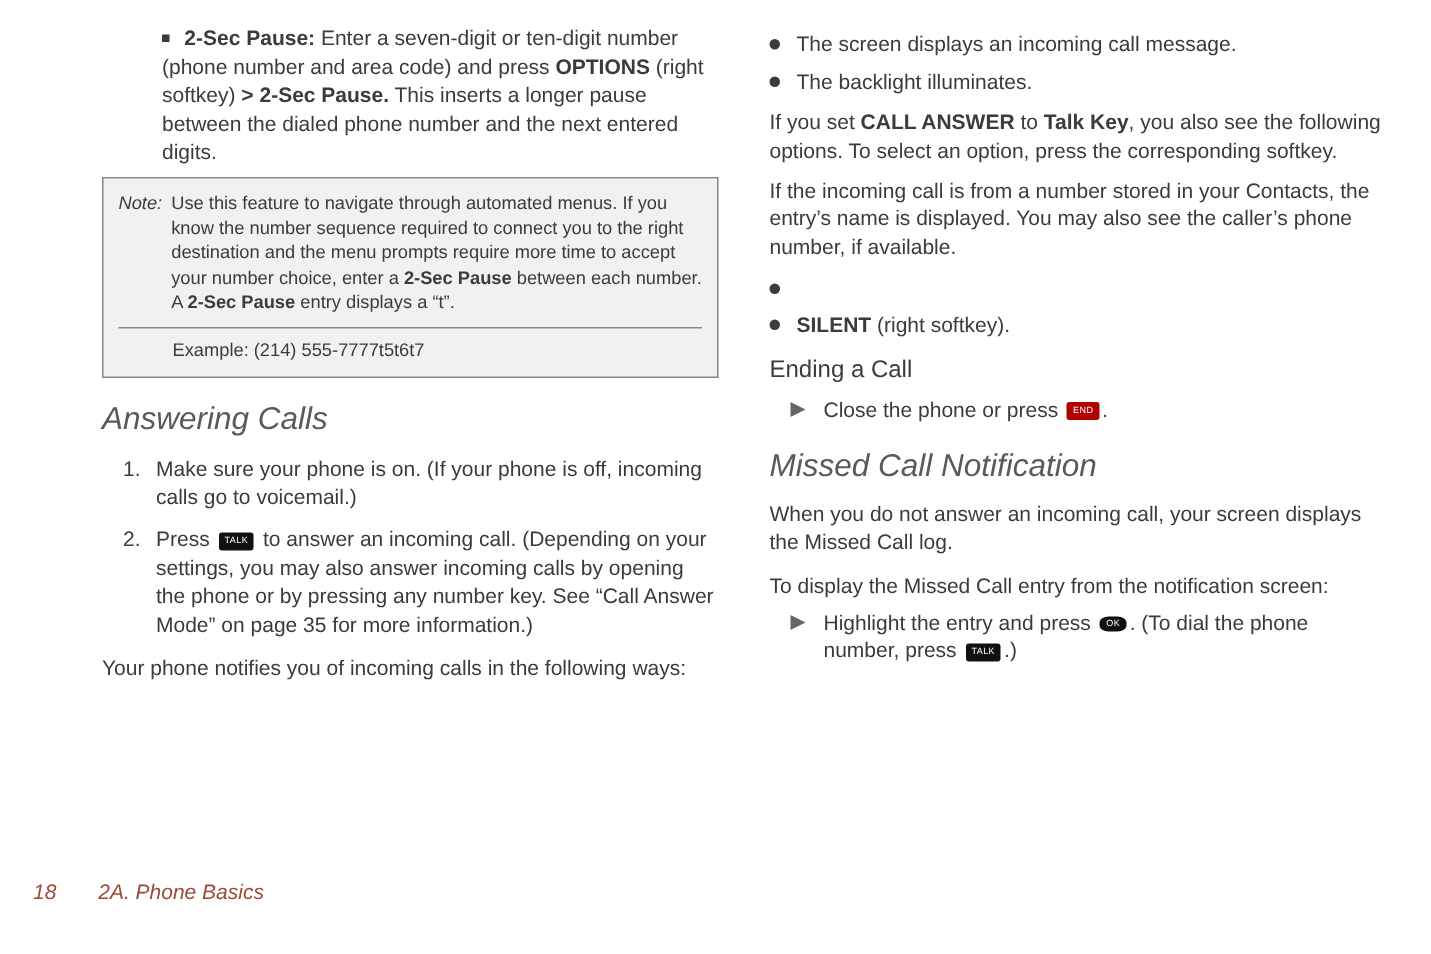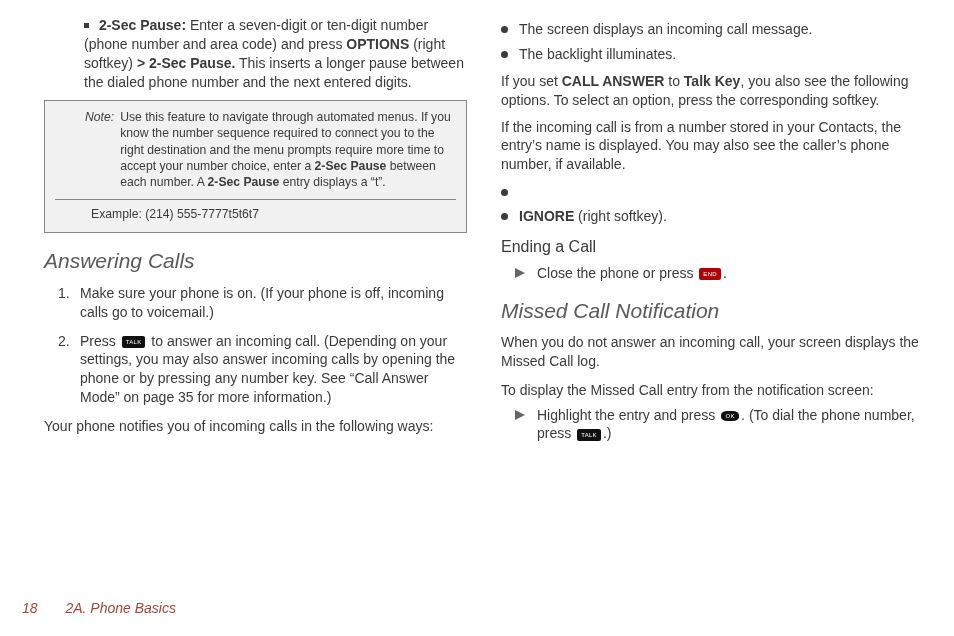"2-Sec Pause: Enter a seven-digit" .page { padding: 16px 30px 20px 44px -> 16px 30px 20px 68px }
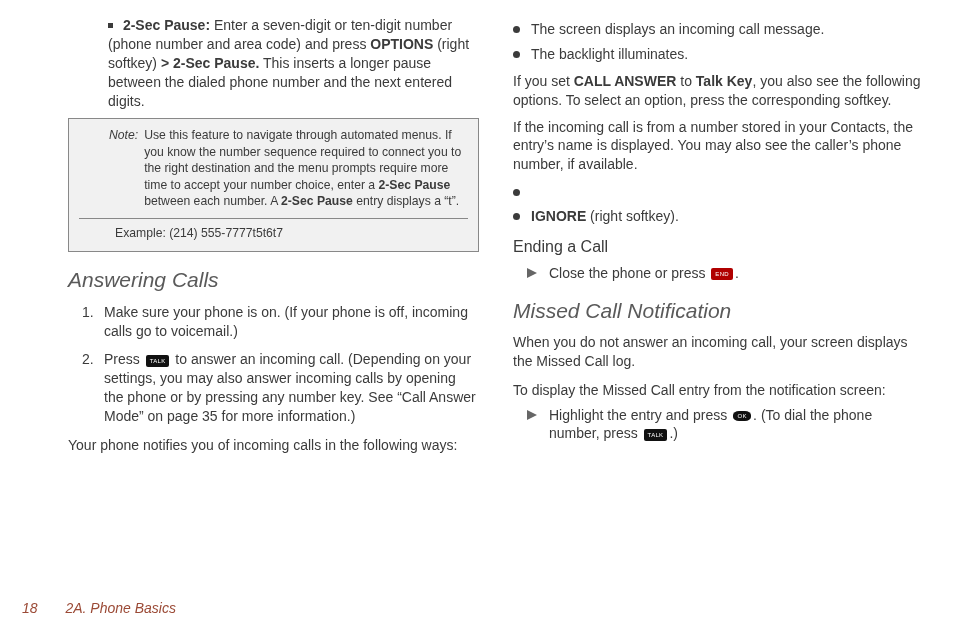"Note:" .note-box .note-label { margin-left: 30px -> none }
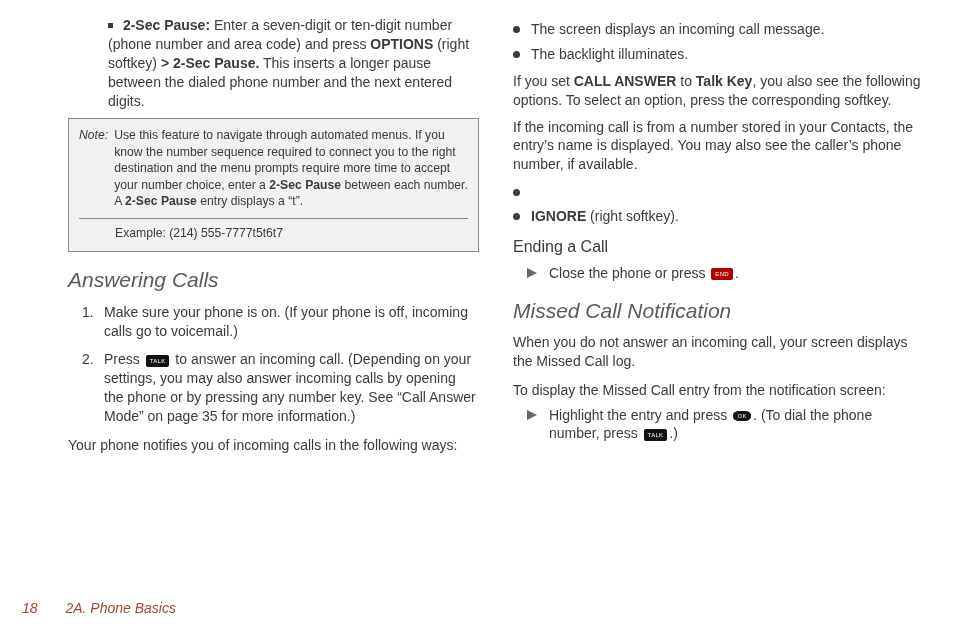"IGNORE" span.bold { text: IGNORE -> SILENT }
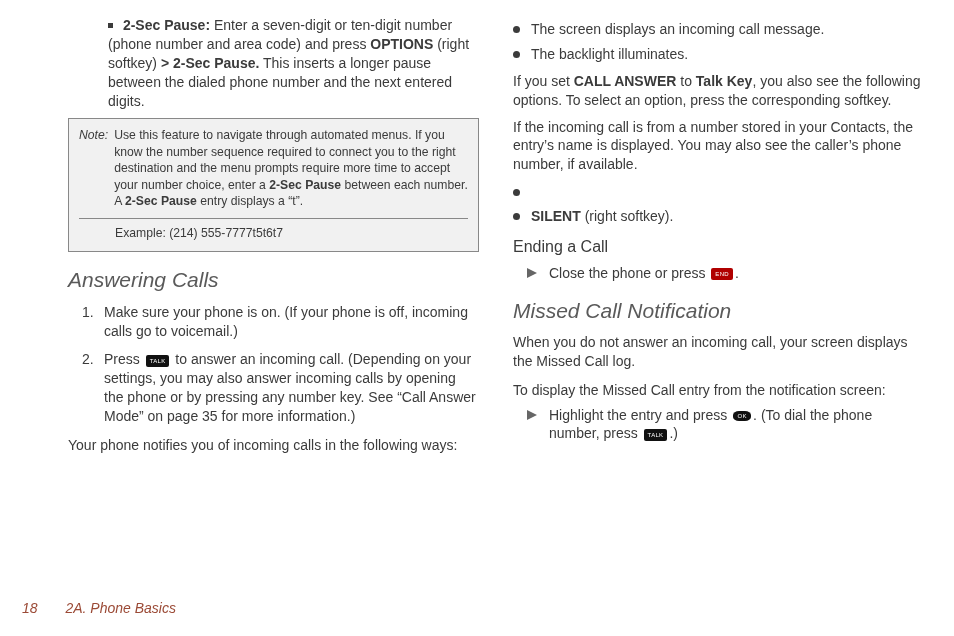"18 2A. Phone Basics" .footer { bottom: 18px -> 32px }
